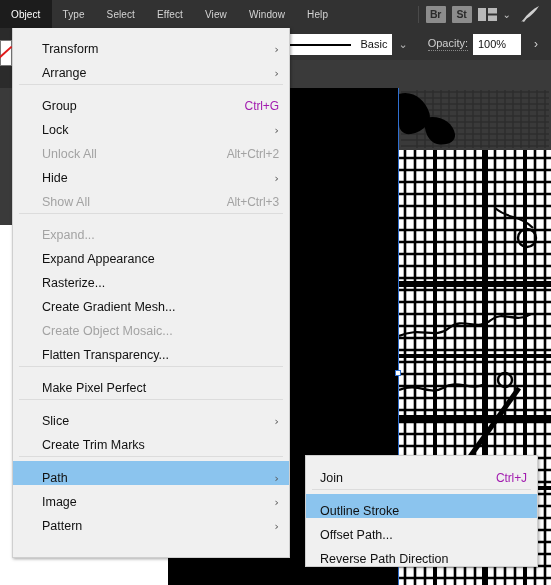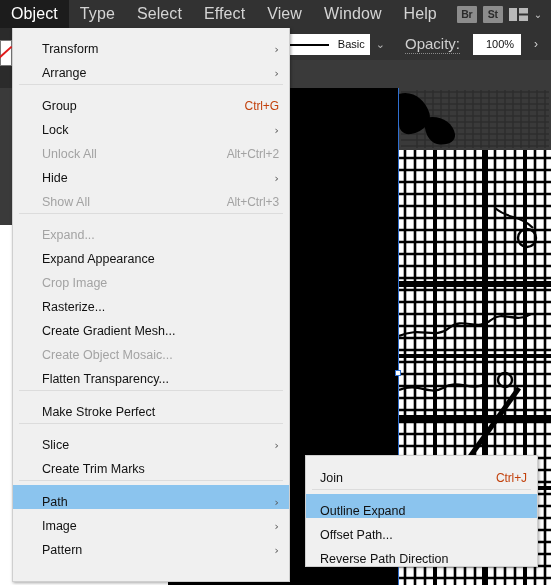"Object" .menu-item { font-size: 16px -> 10px }
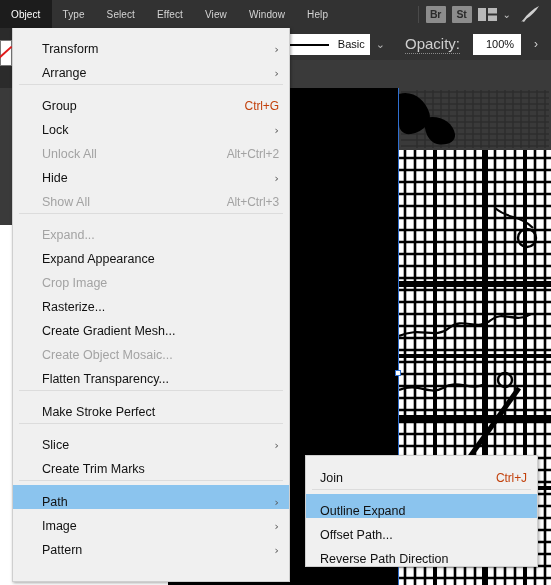"Opacity:" .opt-label { font-size: 15px -> 11px; margin: 0 13px 0 9px -> 0 5px 0 9px }
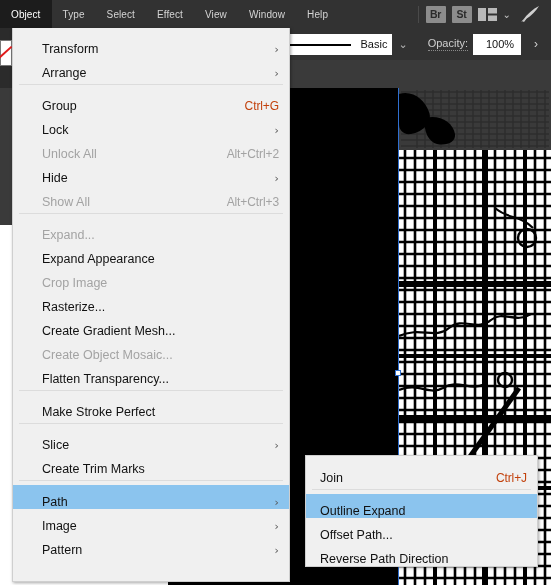"100%" .opt-value-box { padding-left: 13px -> 5px }
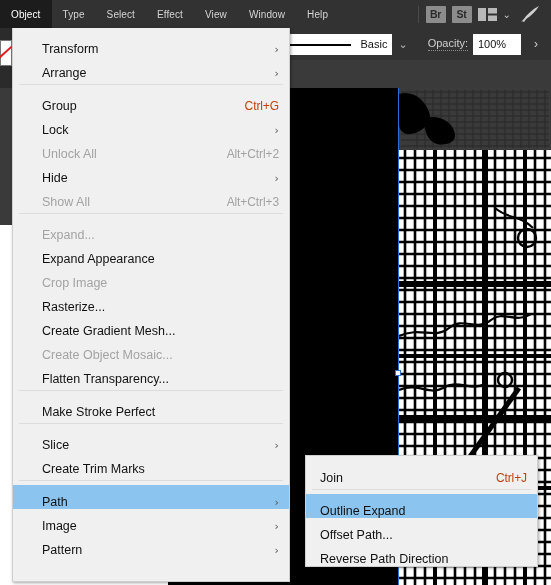"Ctrl+G" .menu-row .shortcut { color: #c2410c -> #a21caf }
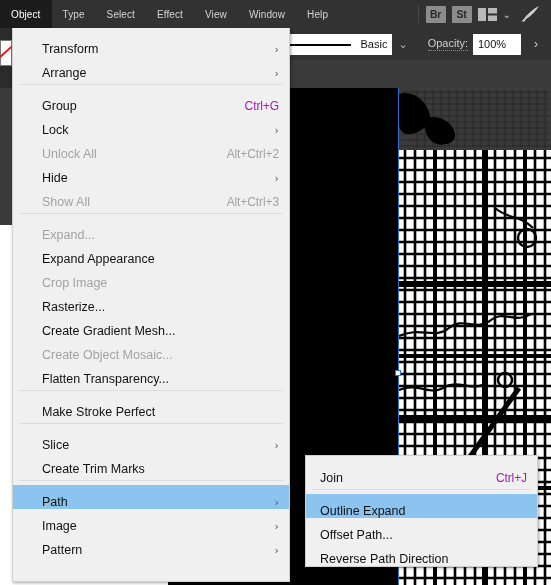"Crop Image" div.menu-row { html: <div> <span>Crop Image</span> </div> -> none }
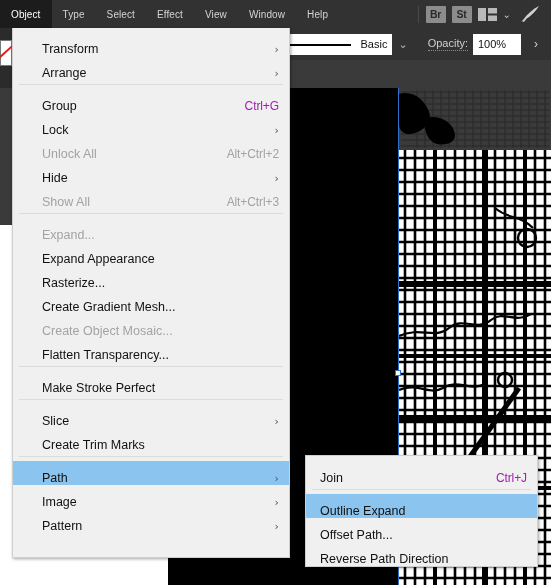"Make Stroke Perfect" span { text: Stroke -> Pixel }
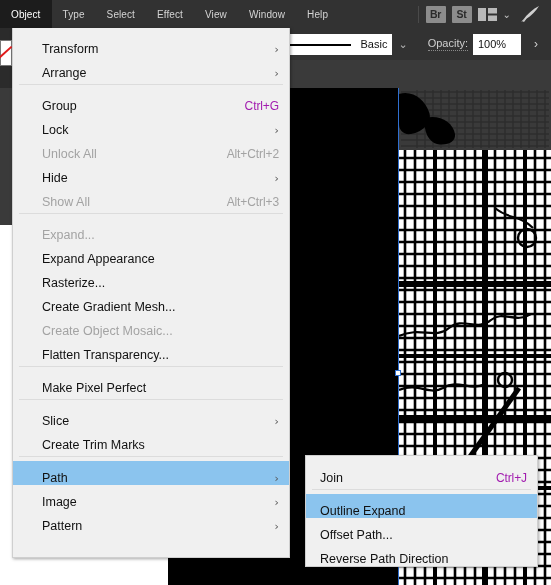"Outline Expand" span { text: Expand -> Stroke }
